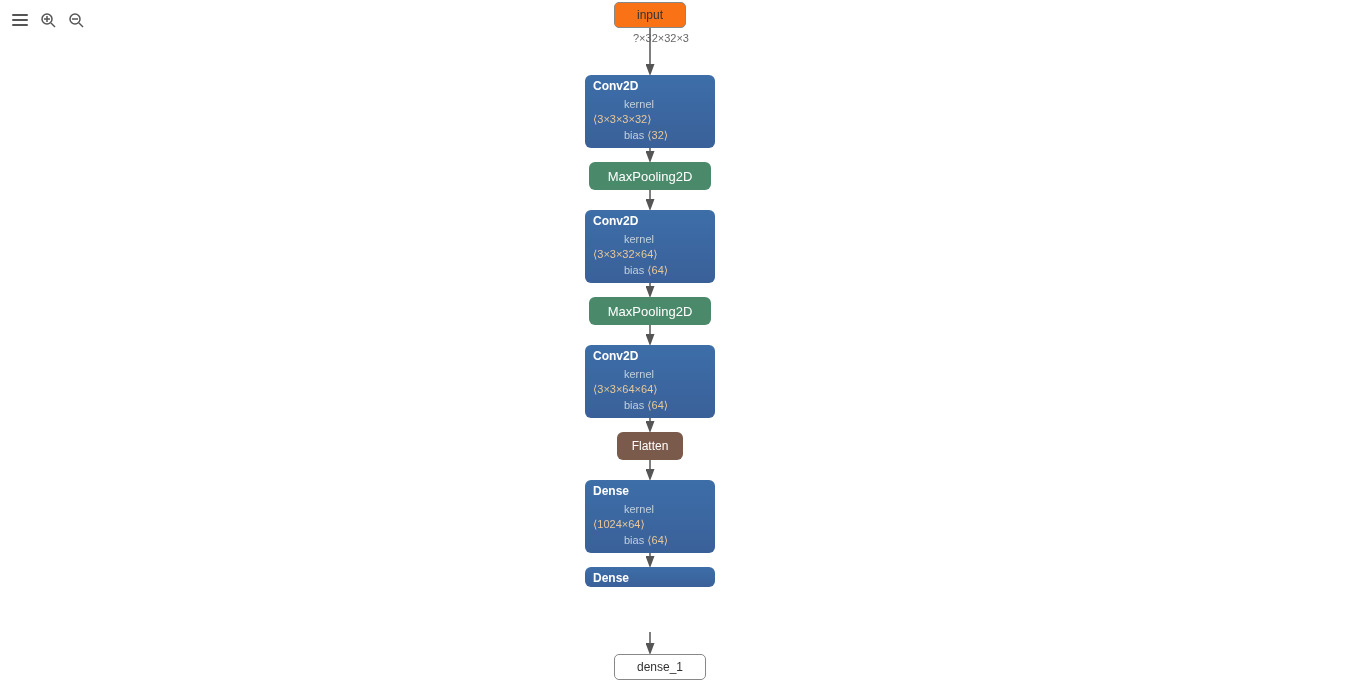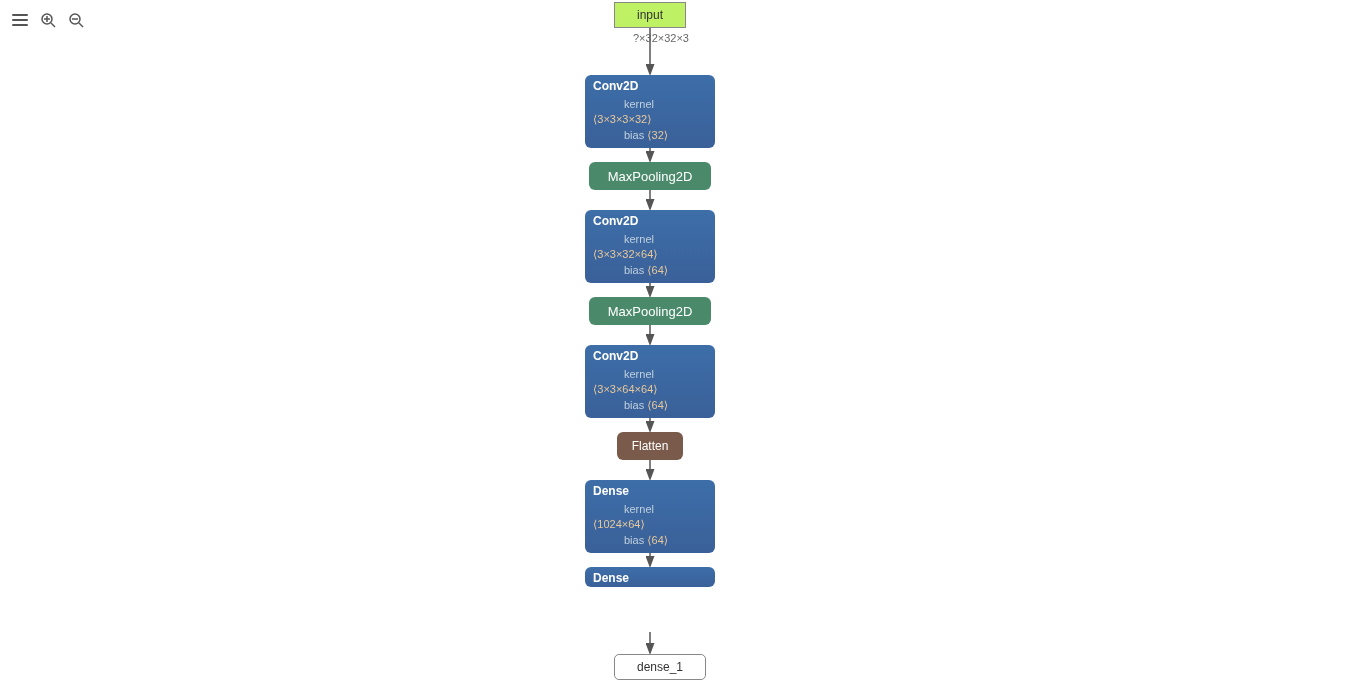"input" .node-input { background: #bef264 -> #f97316; border-radius: 0 -> 5px }
